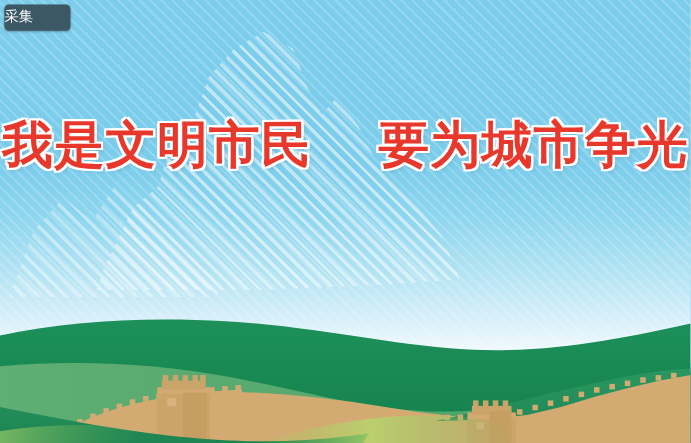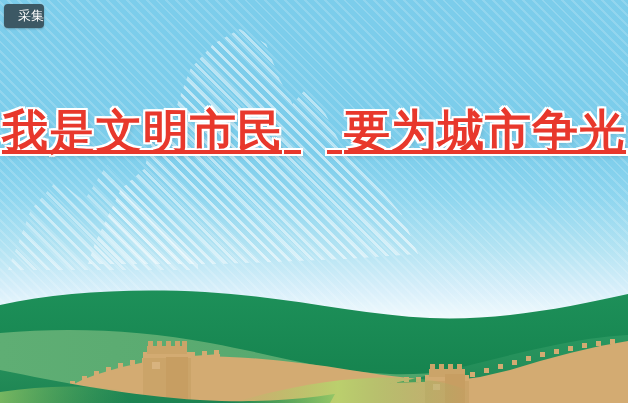"采集" .capture-btn { text-align: right -> left; width: 40px -> 60px }
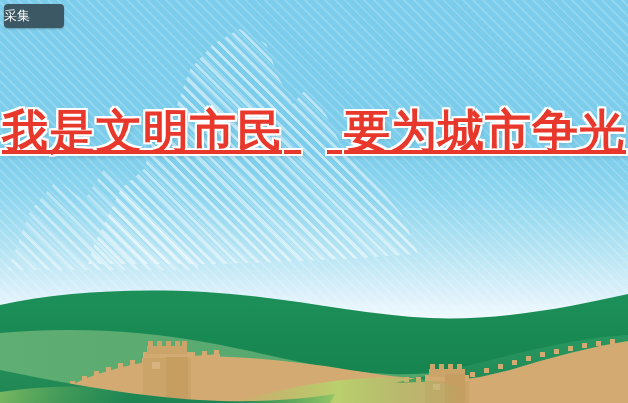"我是文明市民 要为城市争光" .line { text-decoration: underline -> none }
